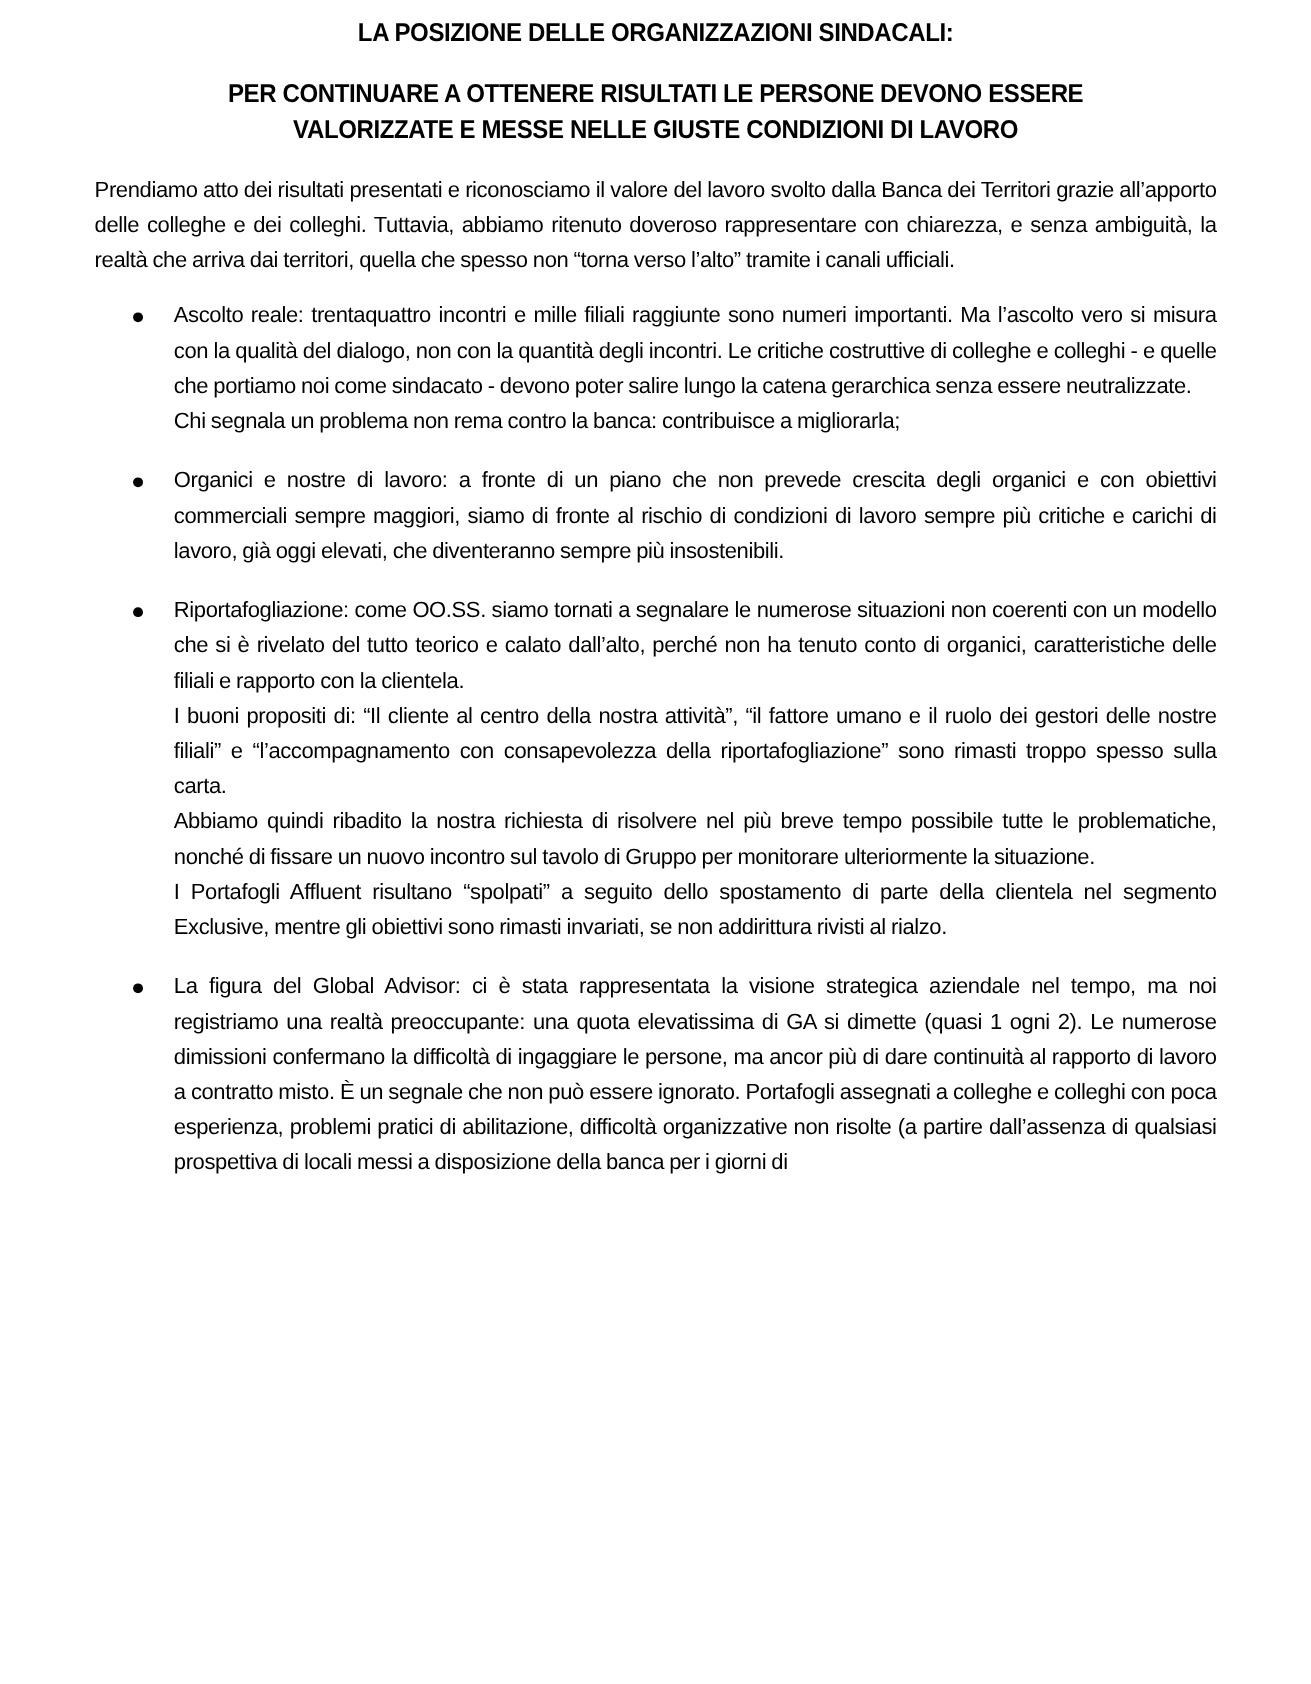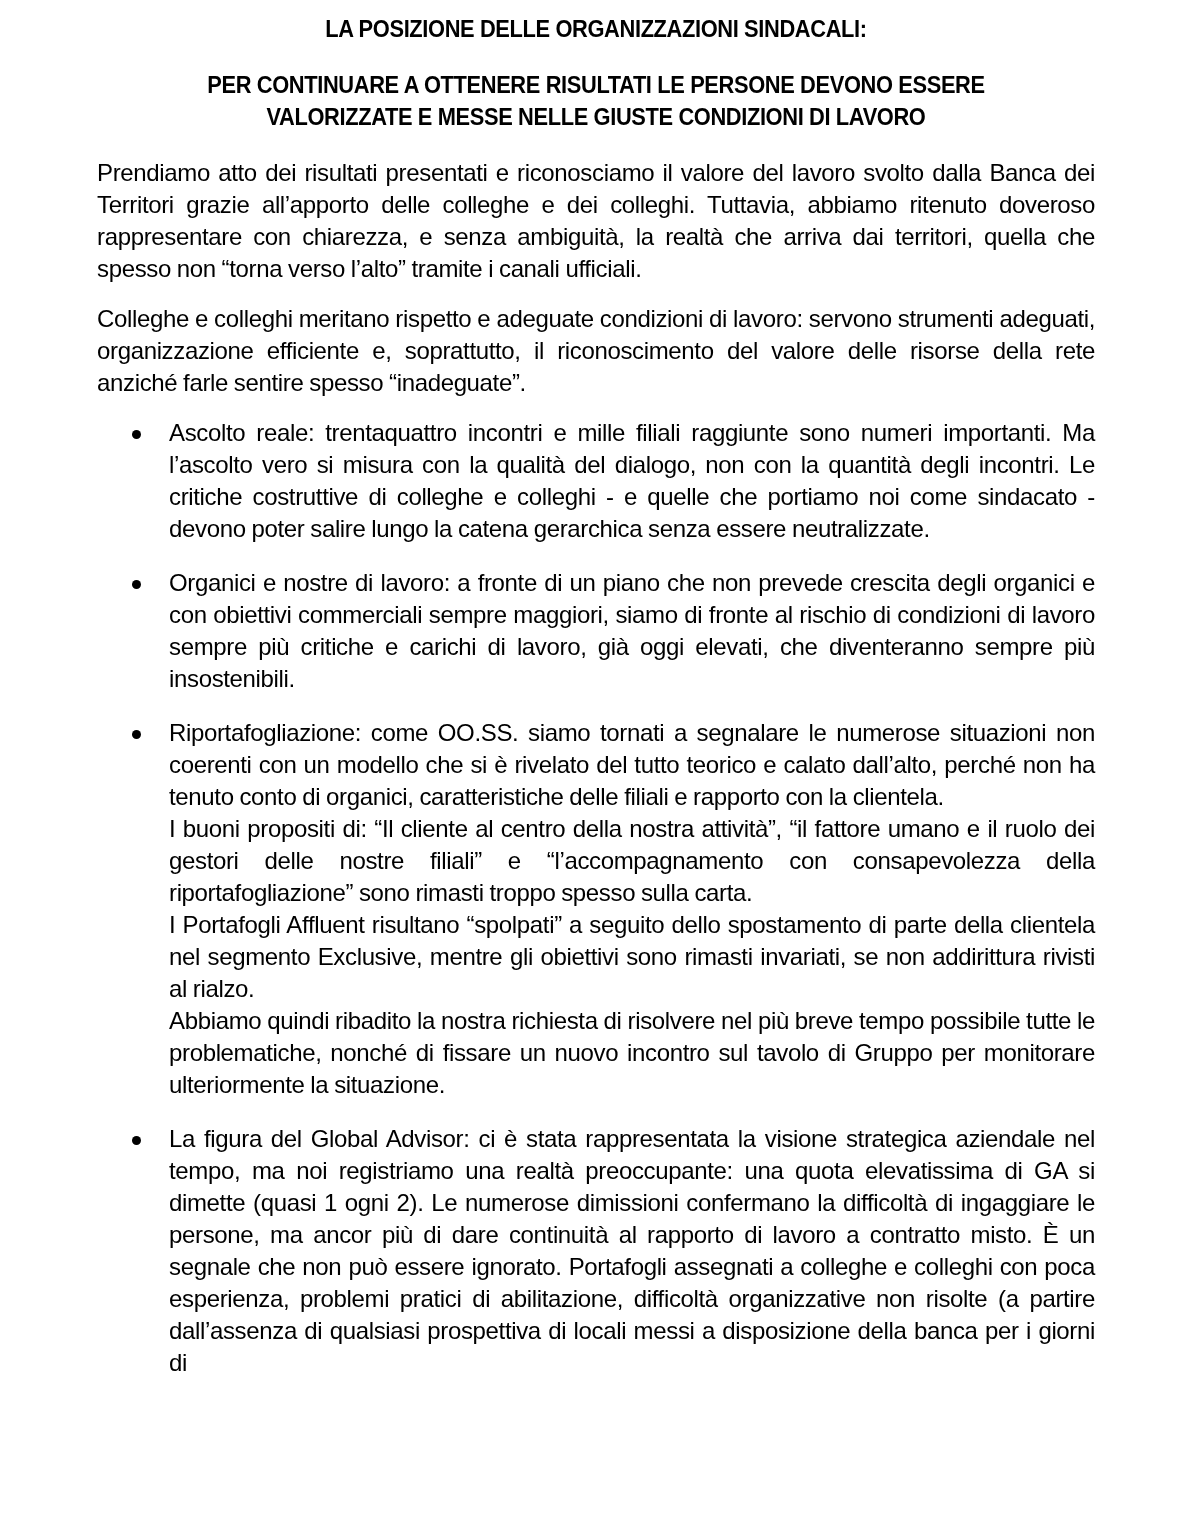"Prendiamo atto dei risultati presentati" .para { font-size: 24px -> 20px; margin: 11px -> 0 }
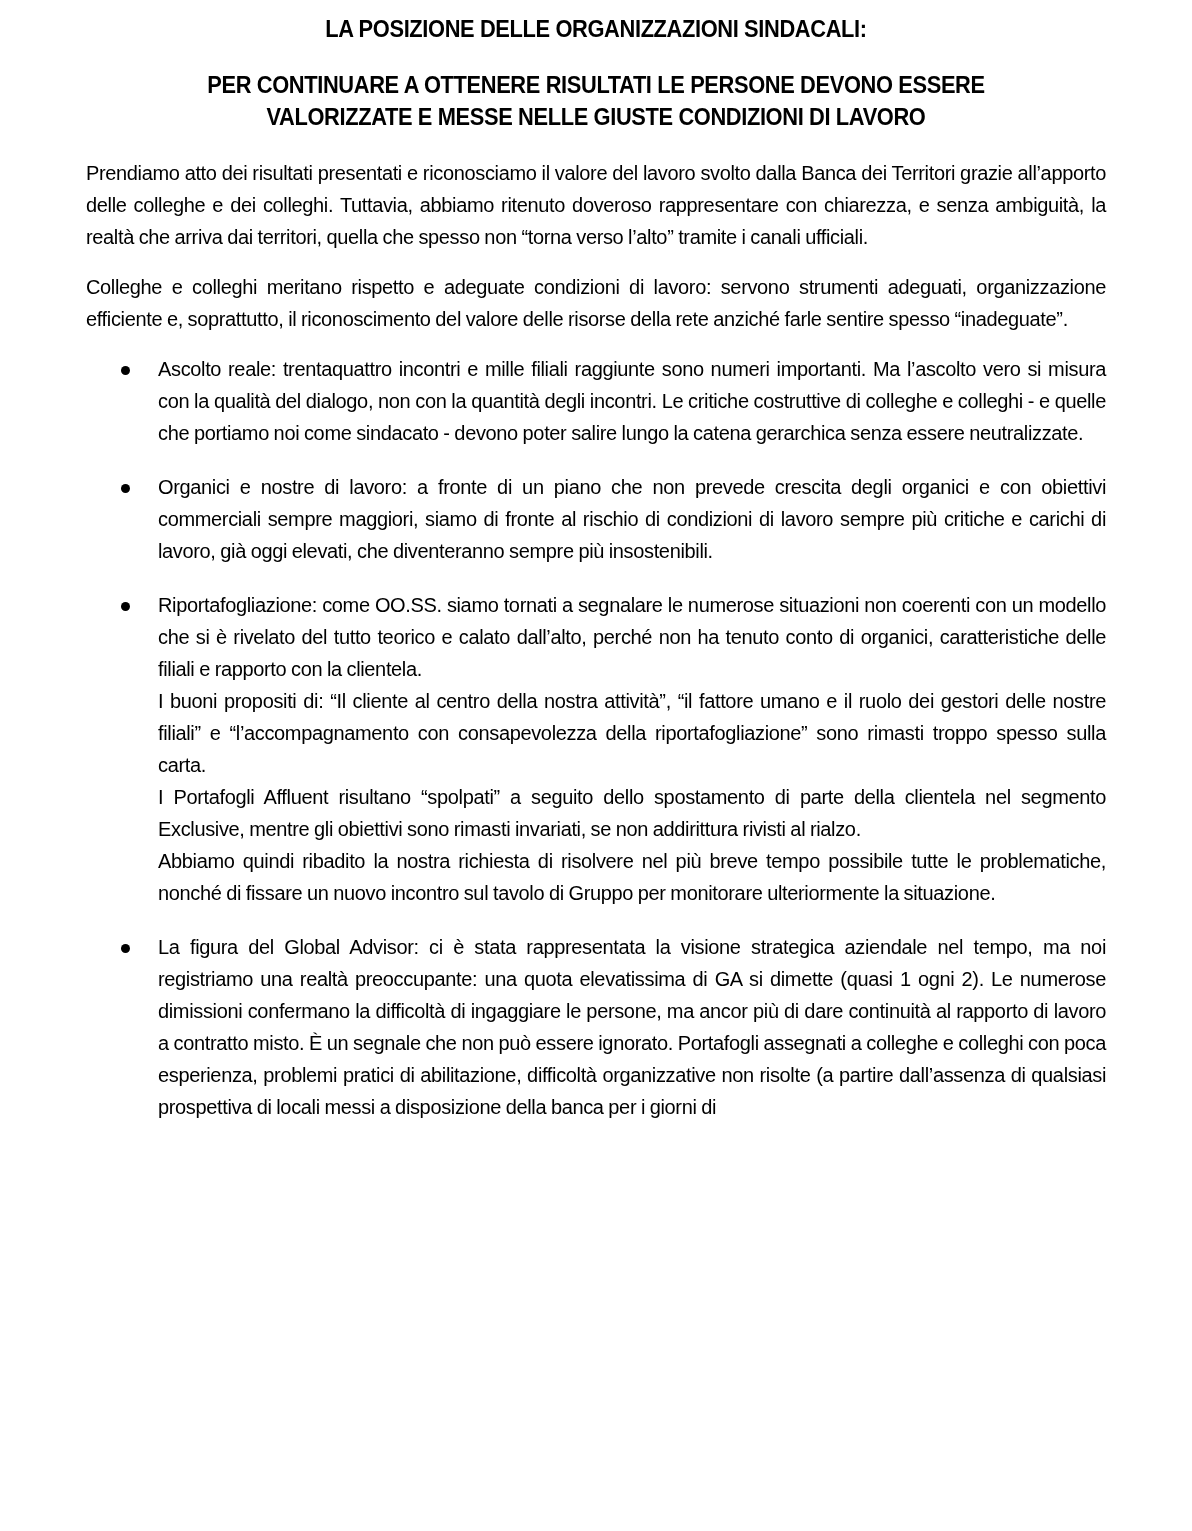"Colleghe e colleghi meritano rispetto" p.para { html: <p>Colleghe e colleghi meritano rispetto e adeguate condizioni di lavoro: servono strumenti adeguati, organizzazione efficiente e, soprattutto, il riconoscimento del valore delle risorse della rete anziché farle sentire spesso “inadeguate”.</p> -> none }
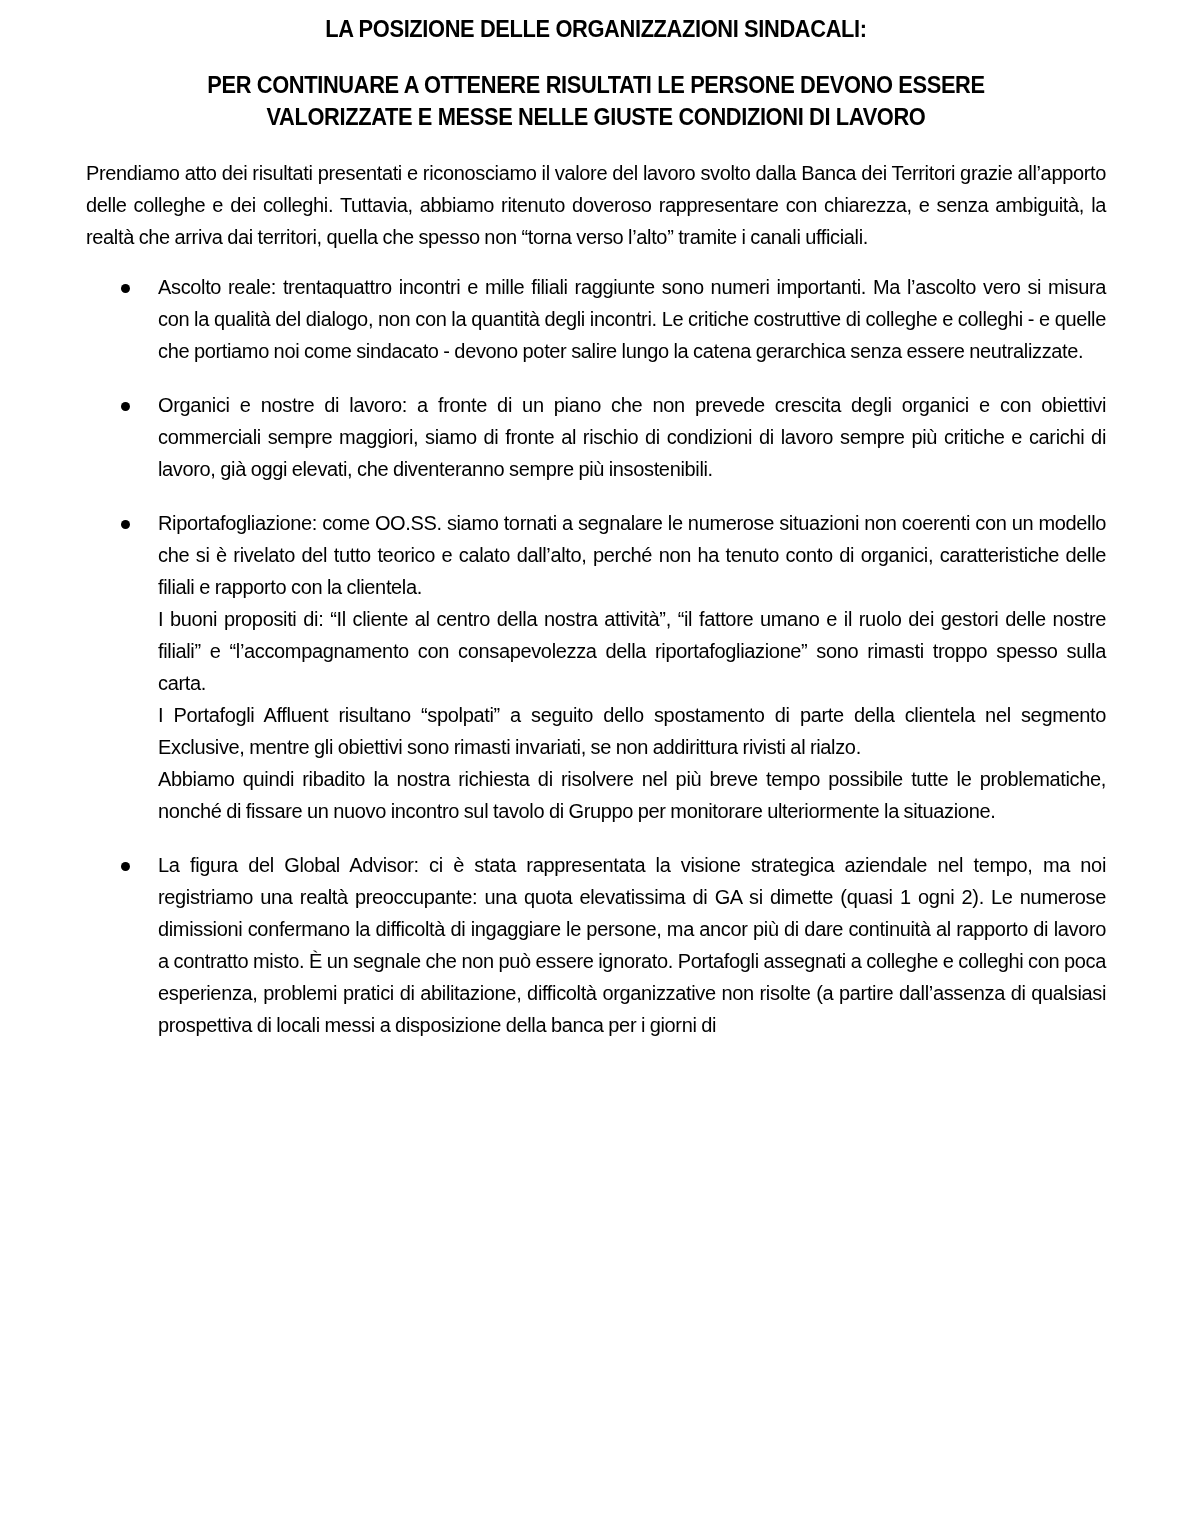"Chi segnala un problema non" span.b { html: none -> <span>Chi segnala un problema non rema contro la banca: contribuisce a migliorarla;</span> }
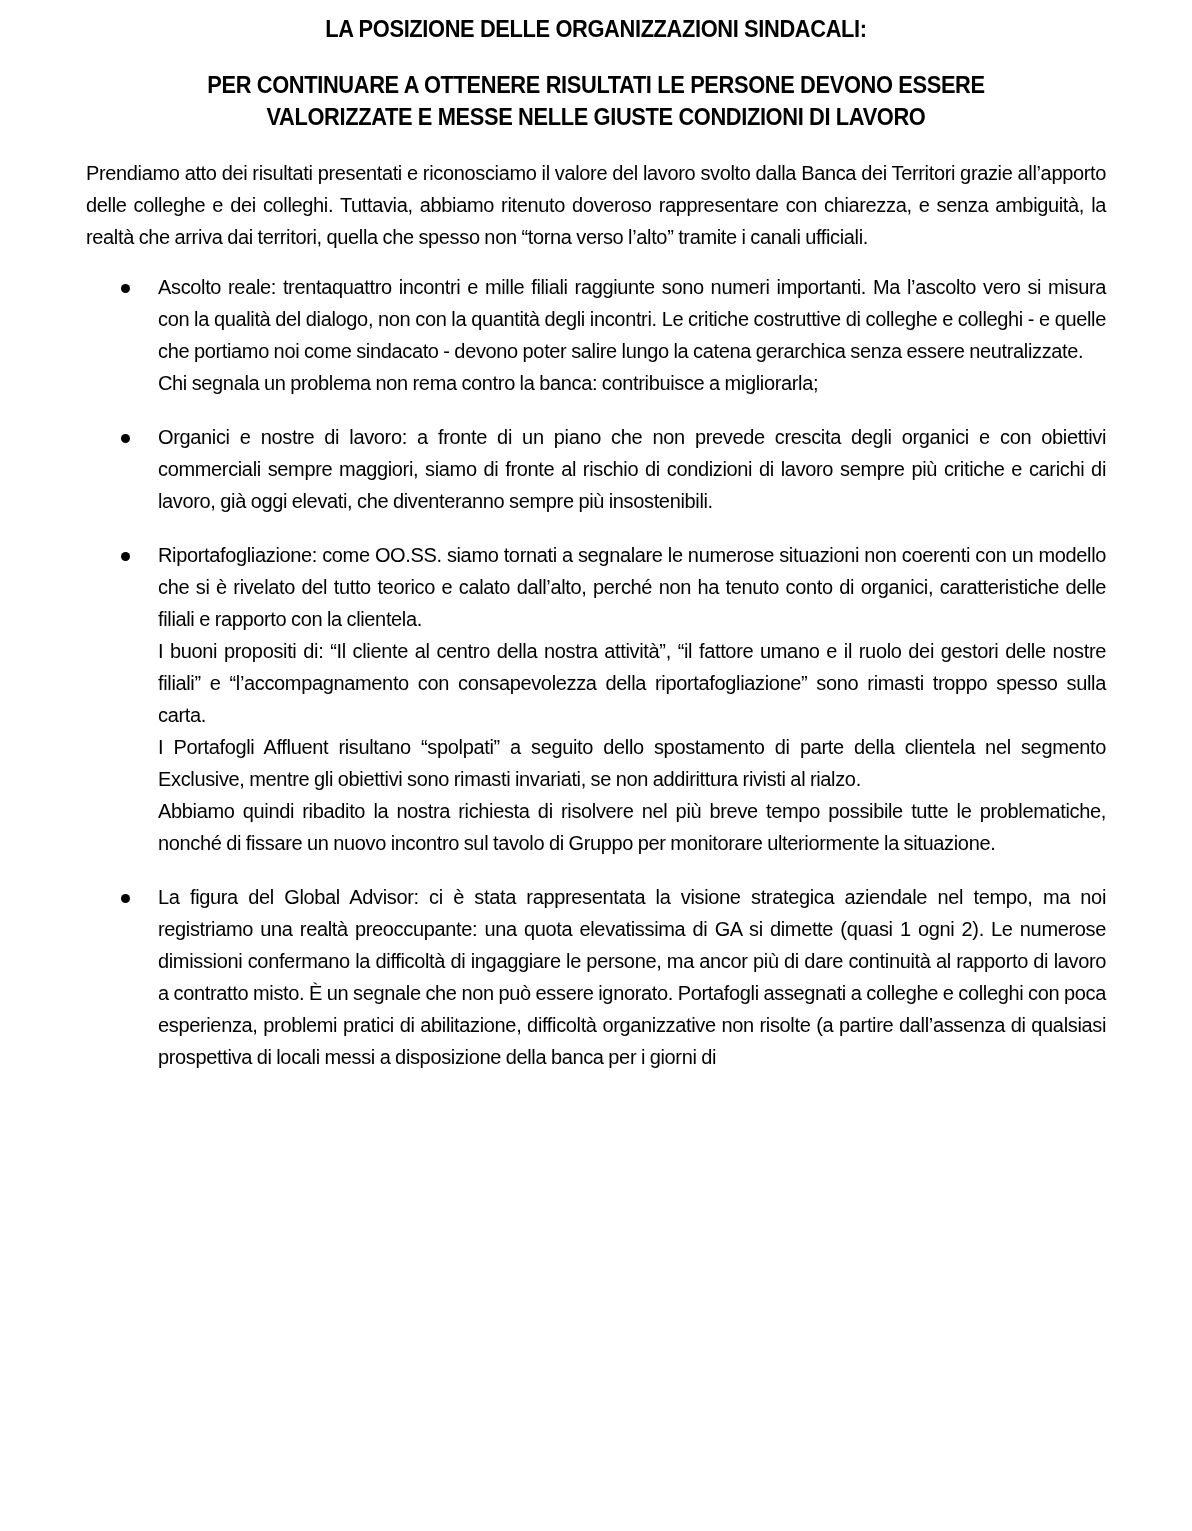"I Portafogli Affluent risultano" span.line-block { order: before "Abbiamo quindi ribadito la nostra" -> after "Abbiamo quindi ribadito la nostra" }
